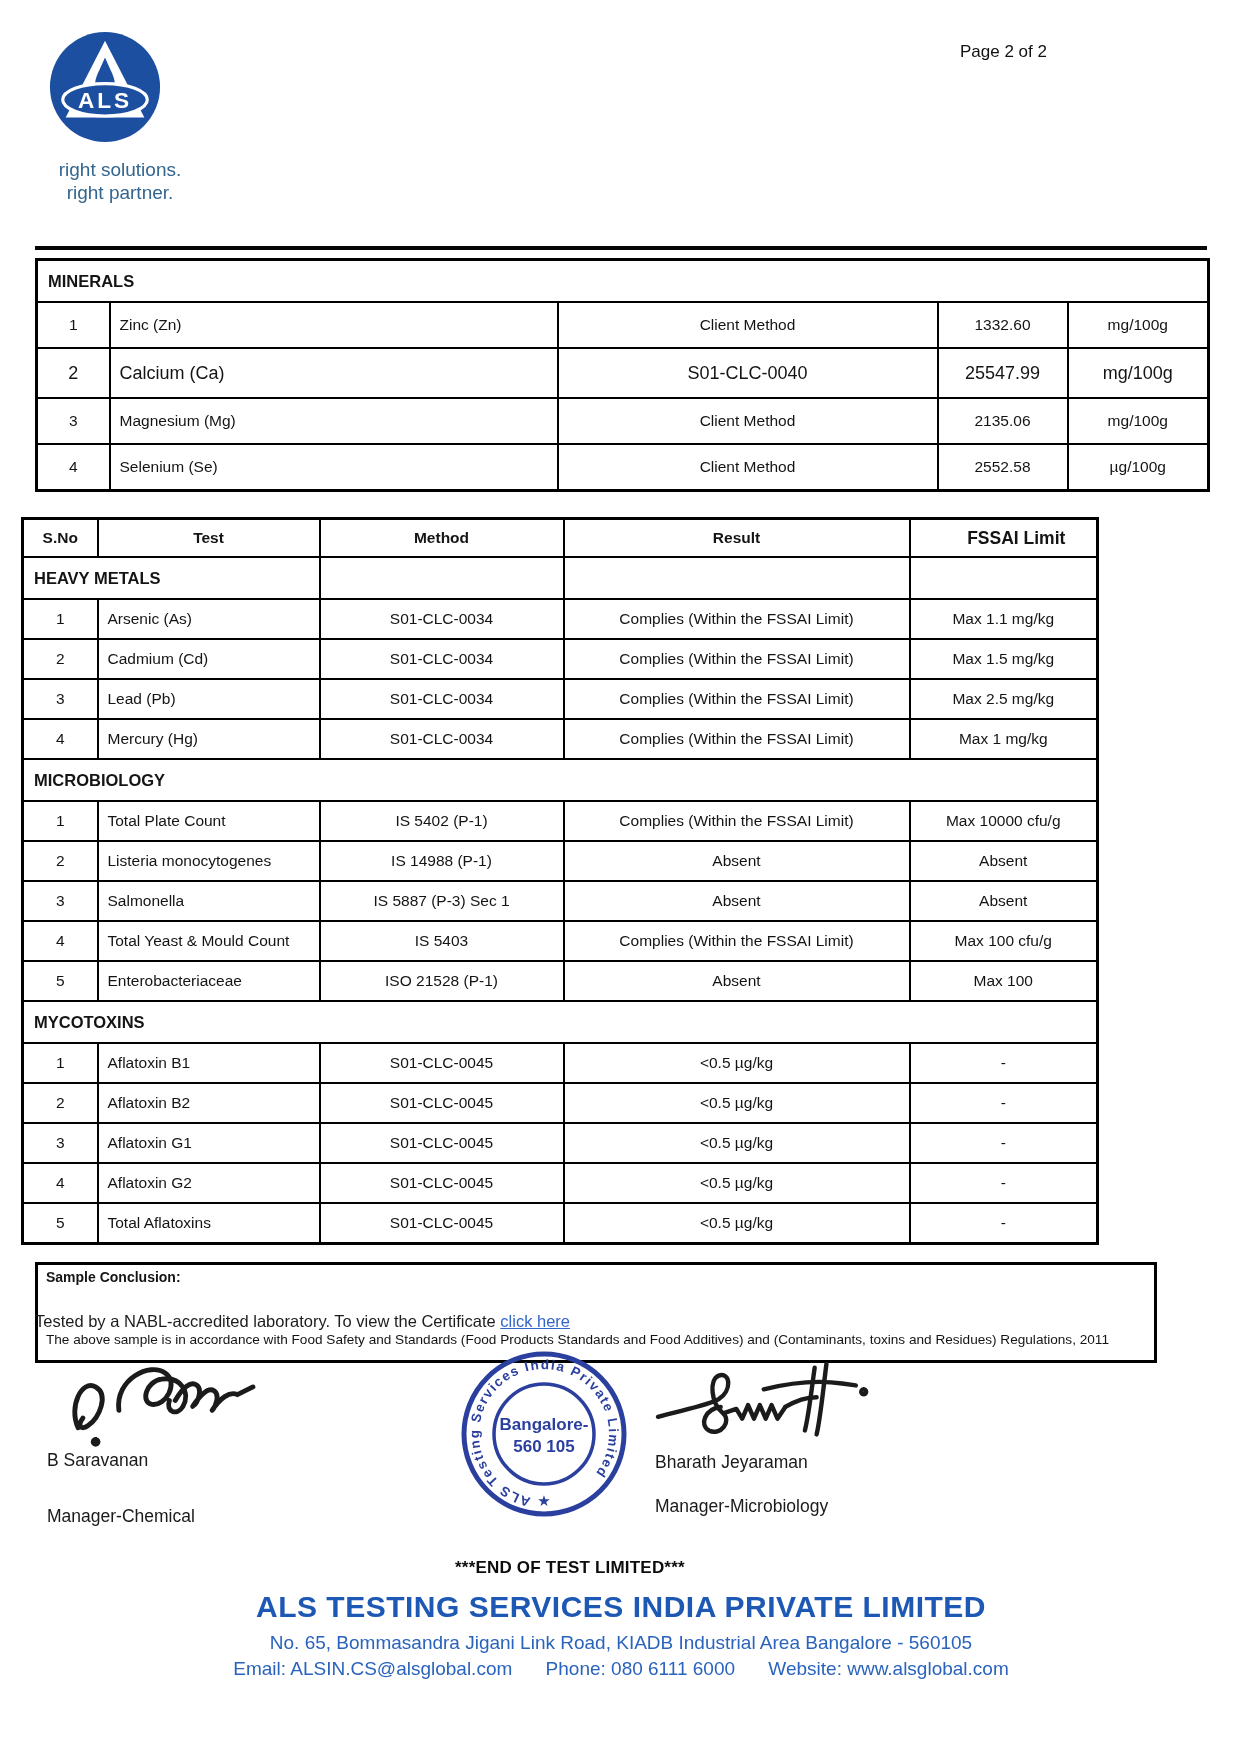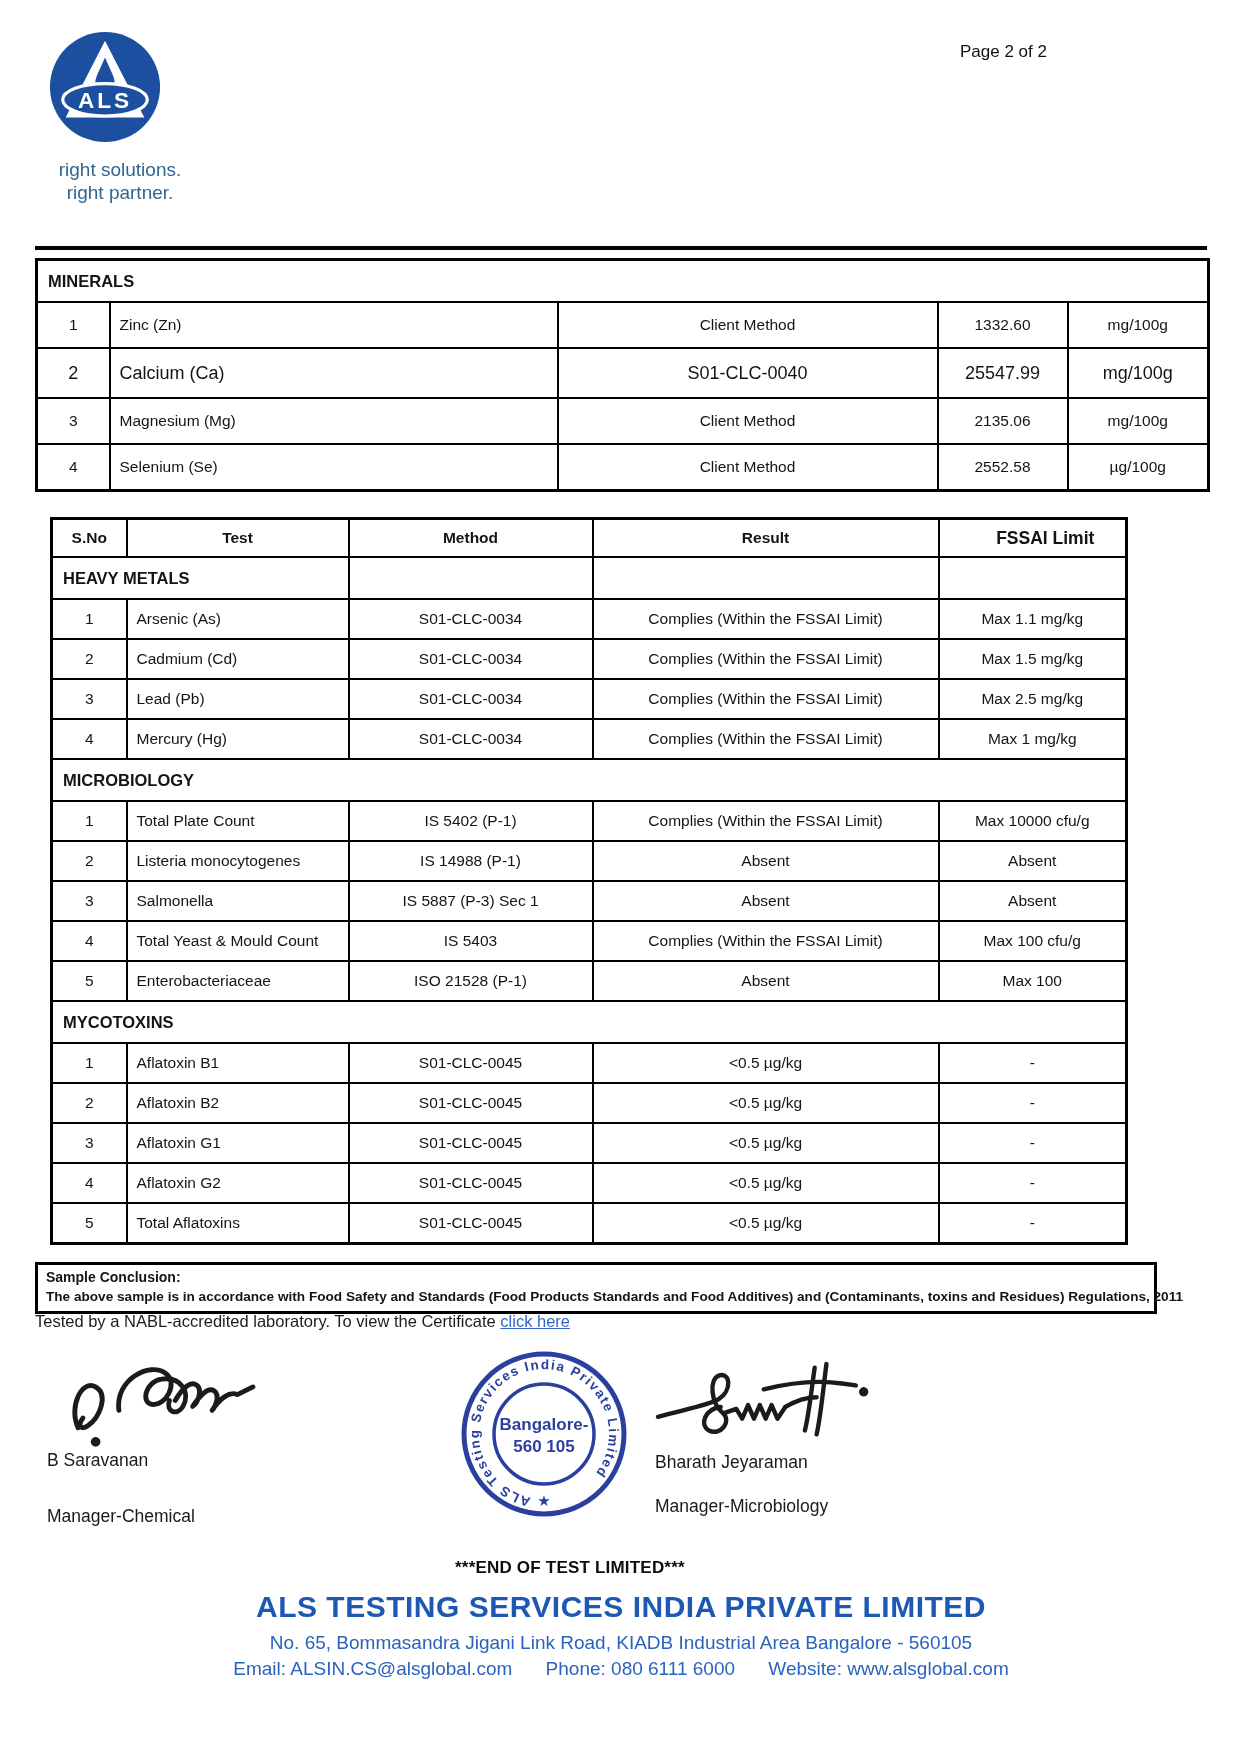"S.No" .results { left: 50px -> 21px }
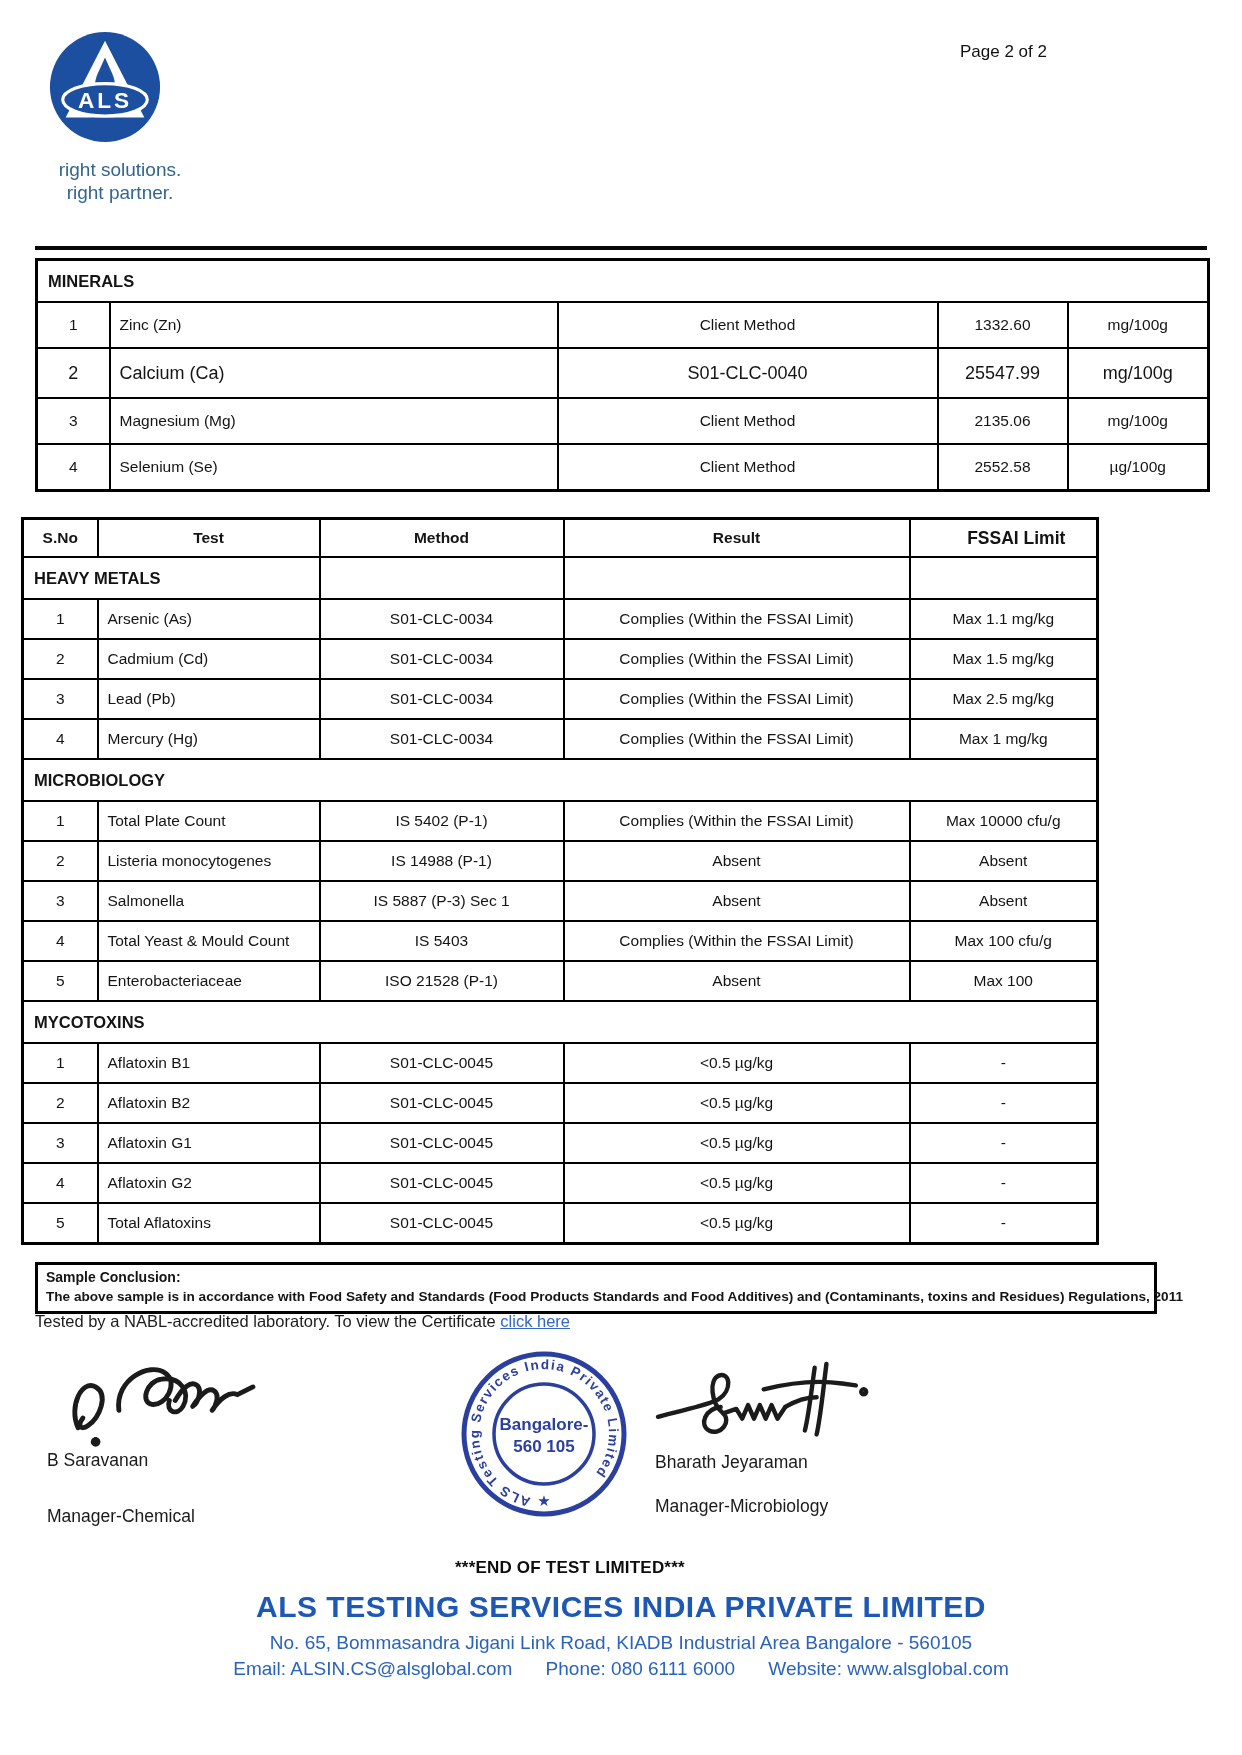"Sample Conclusion:" .conclusion { padding: 3px 8px 4px 8px -> 3px 8px 10px 8px }
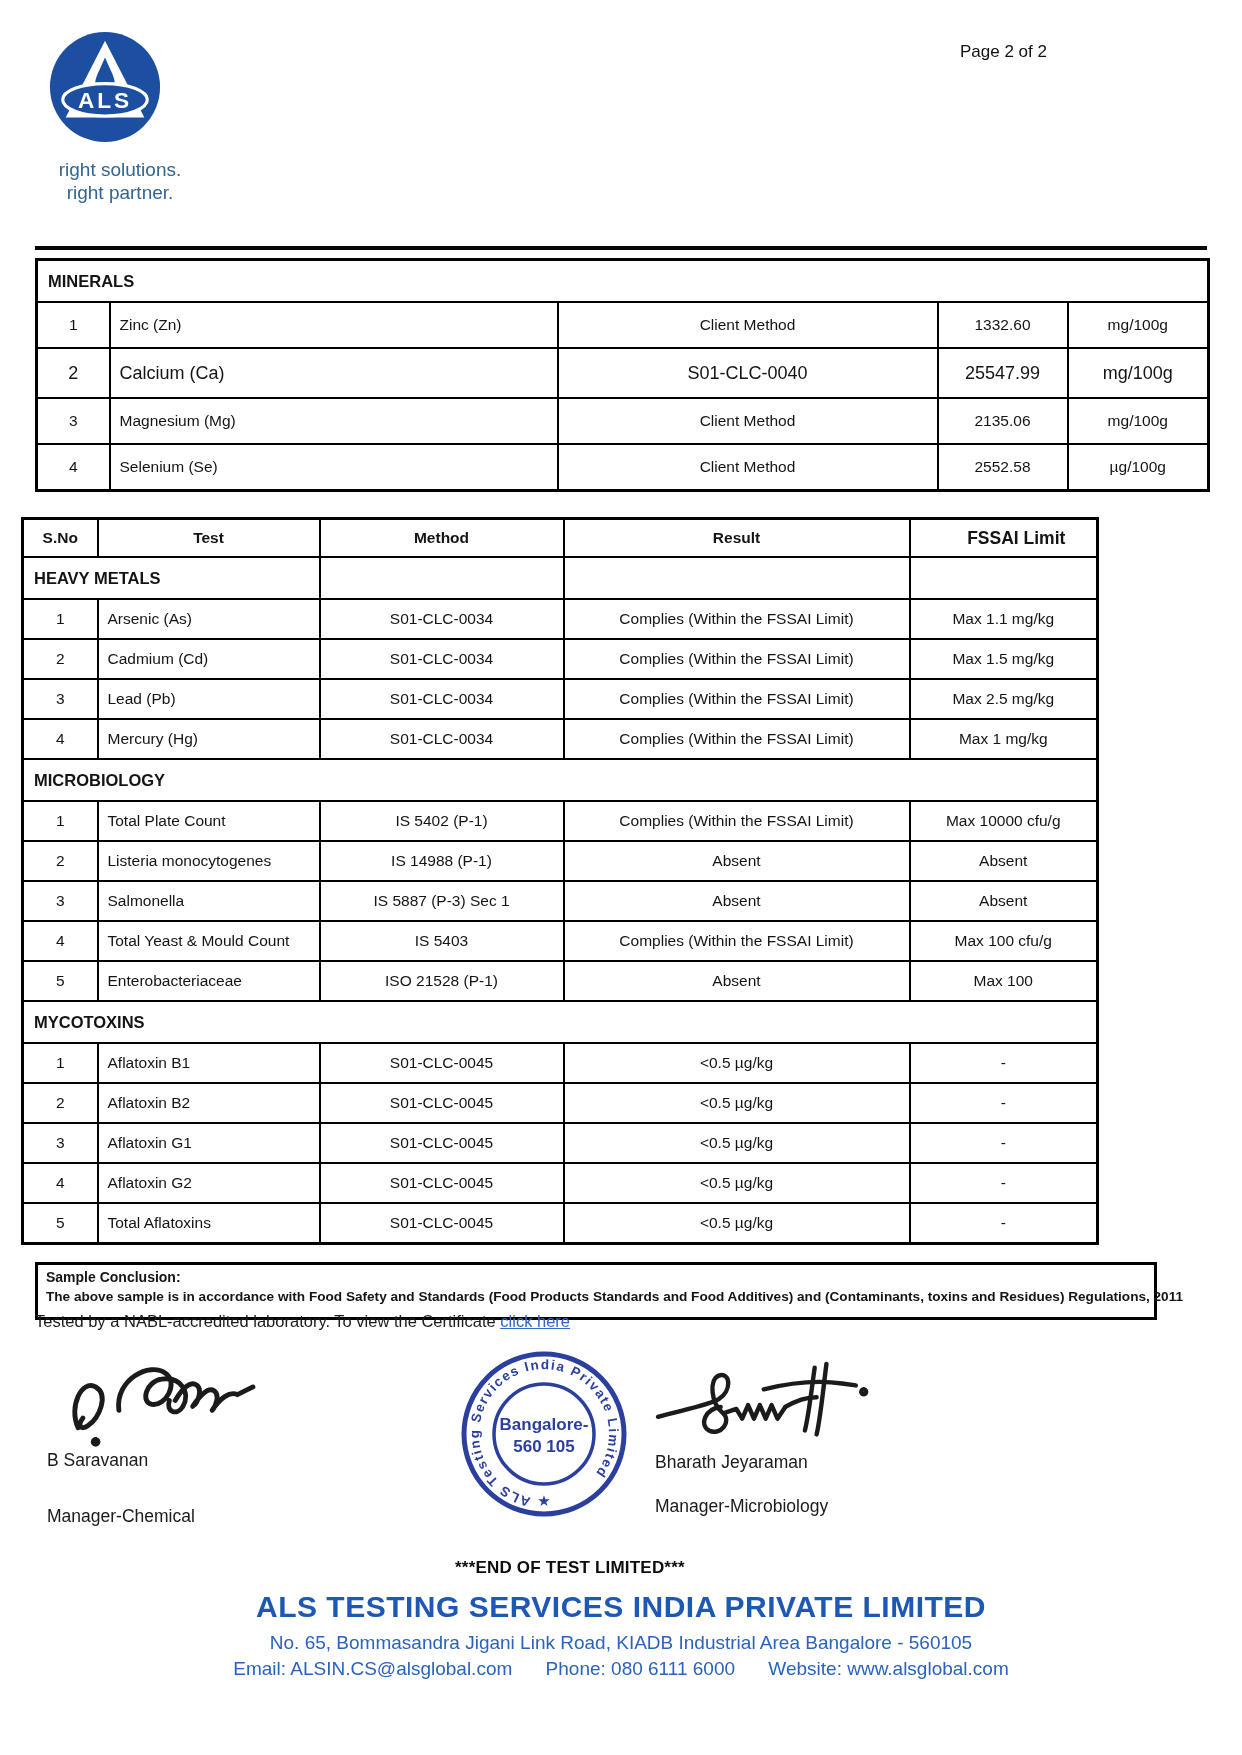"The above sample is in" .conclusion .t2 { font-weight: bold -> normal; margin-top: none -> 43px }
